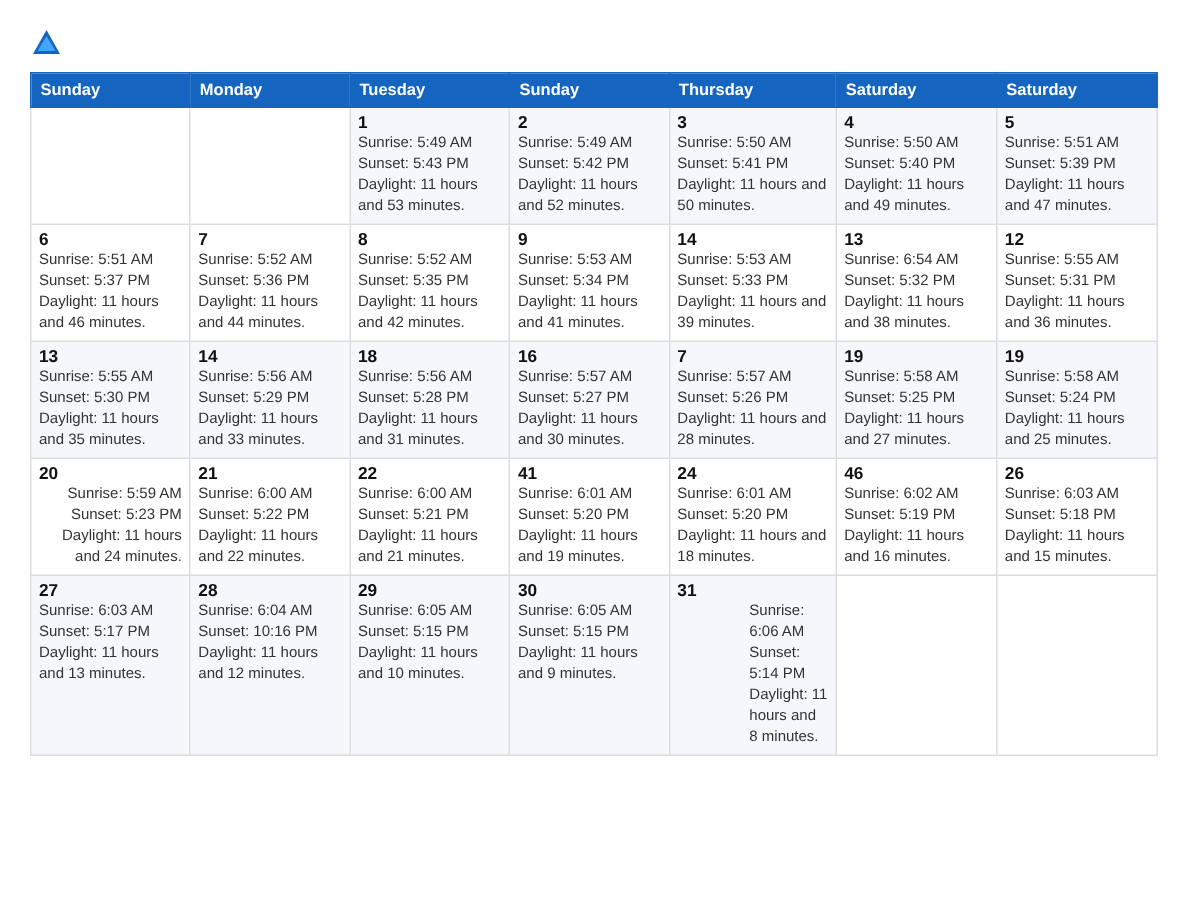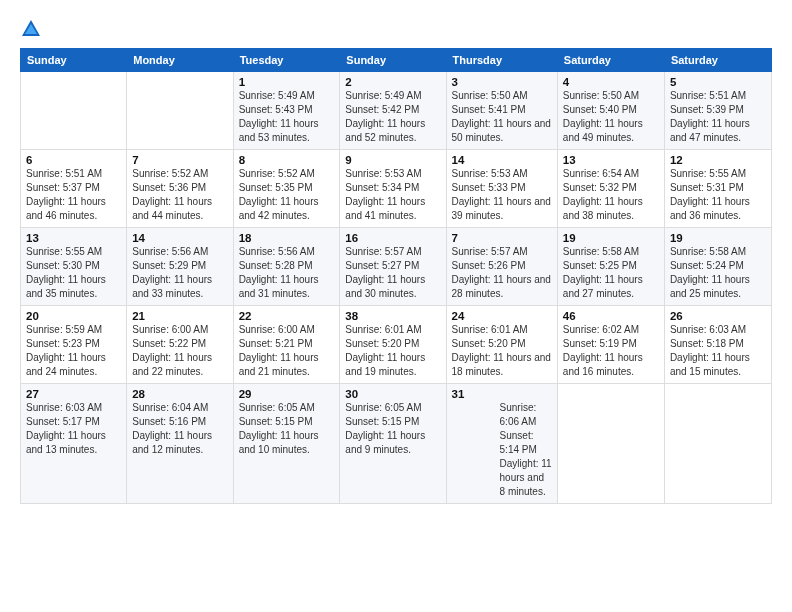"38" span.day-num { text: 38 -> 41 }
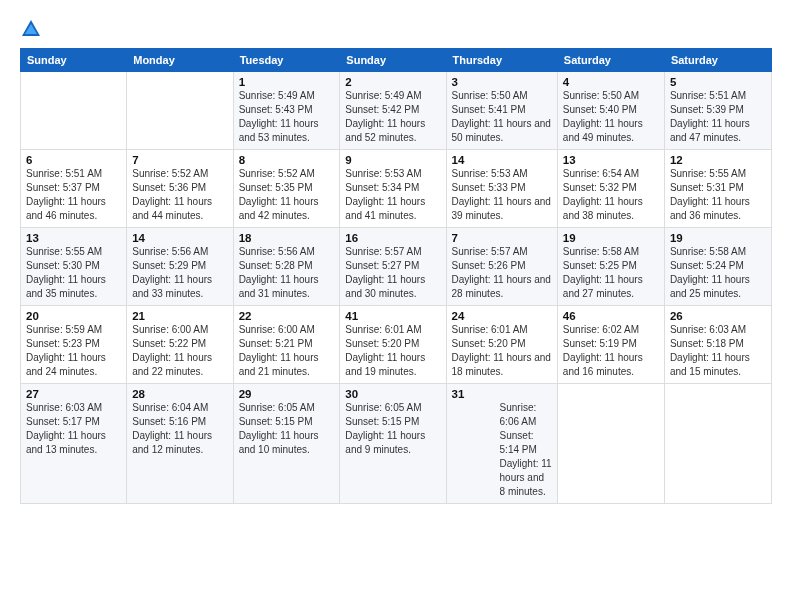"Sunrise: 5:59 AM" div.day-info { text-align: none -> right }
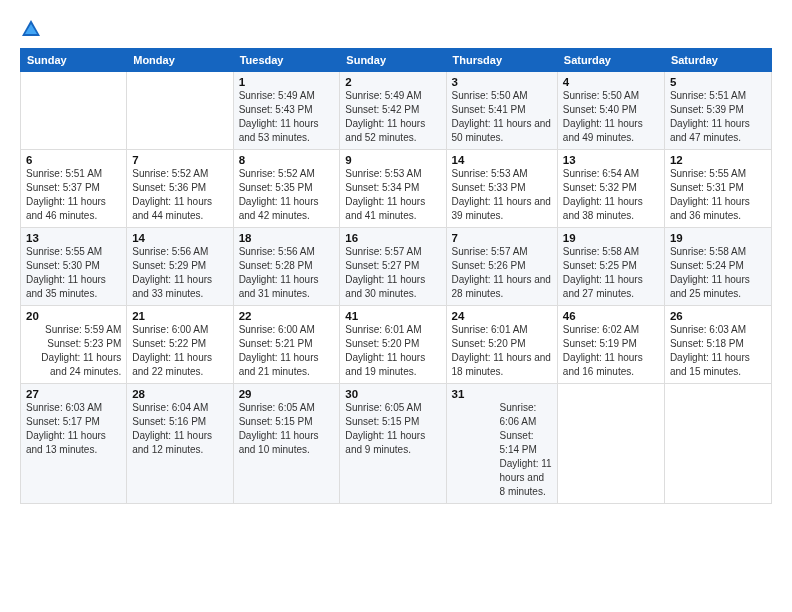"Sunrise: 6:04 AM" div.day-info { text: 5:16 -> 10:16 }
